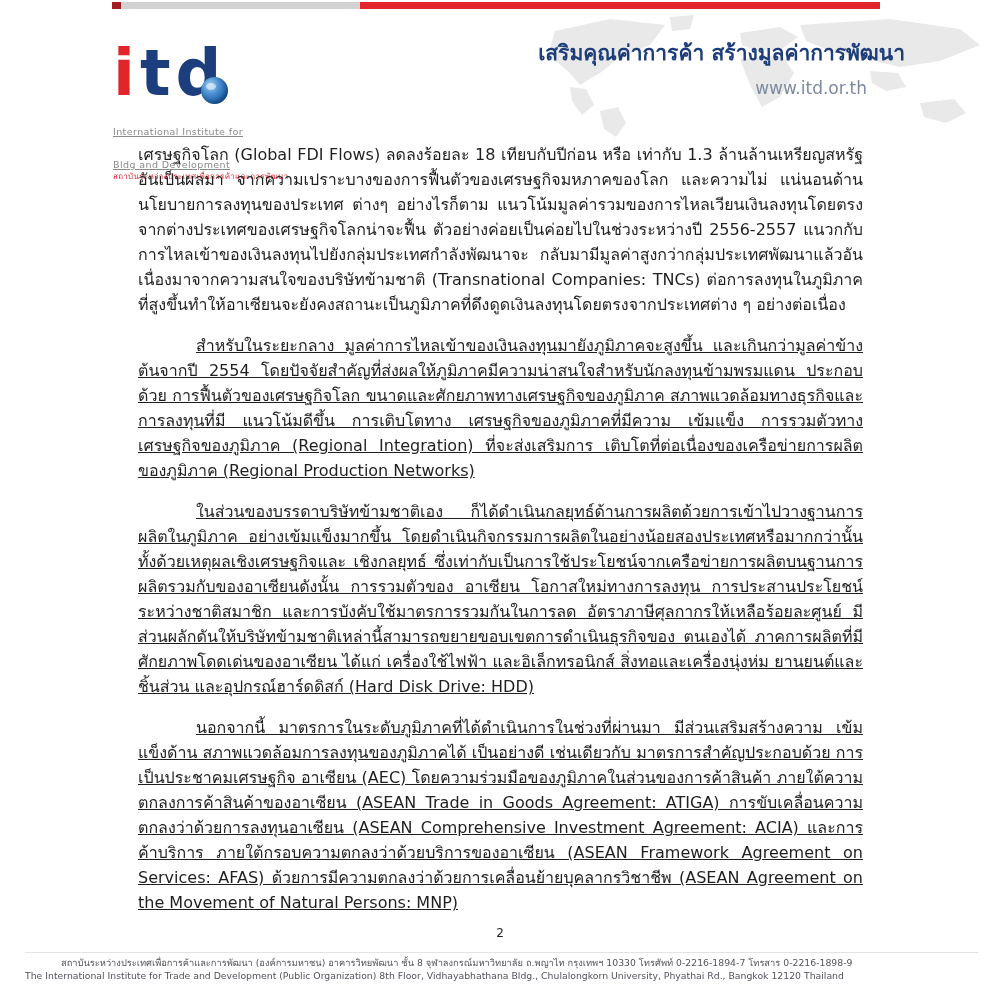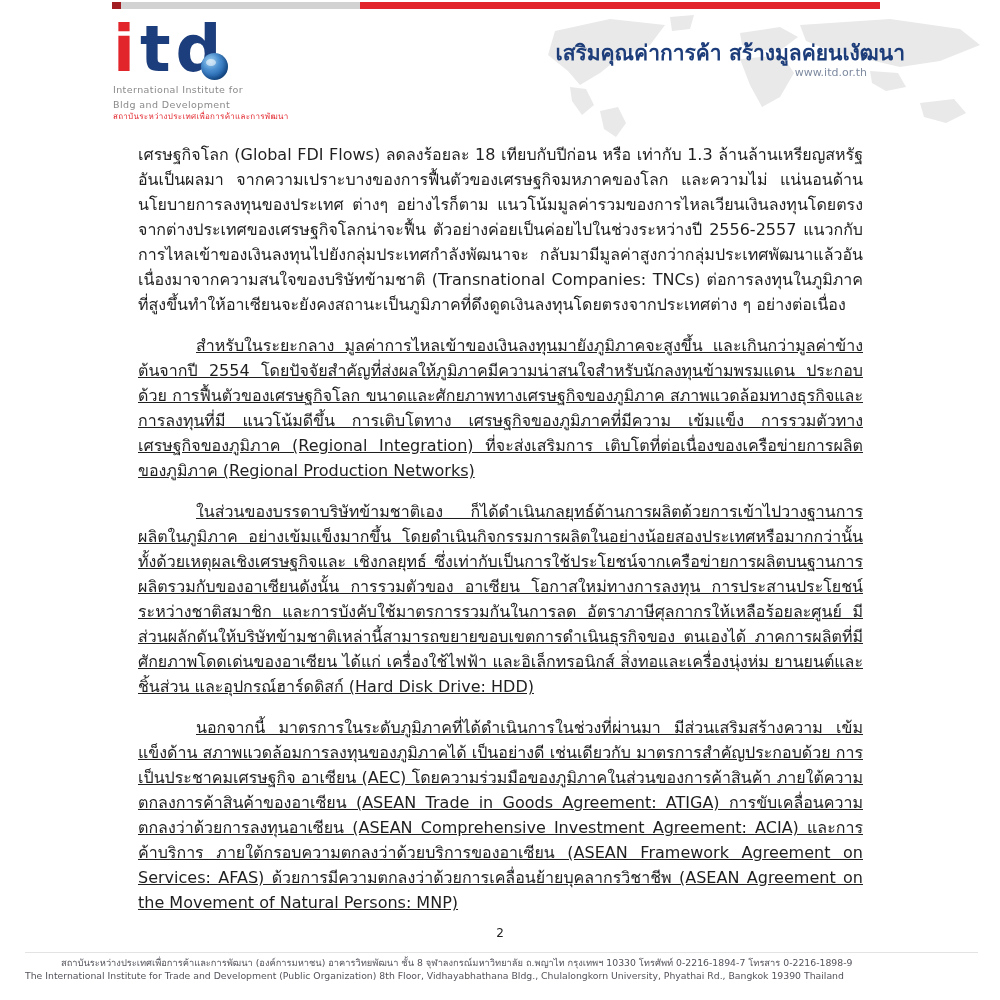"itd" .logo { top: 8px -> 32px }
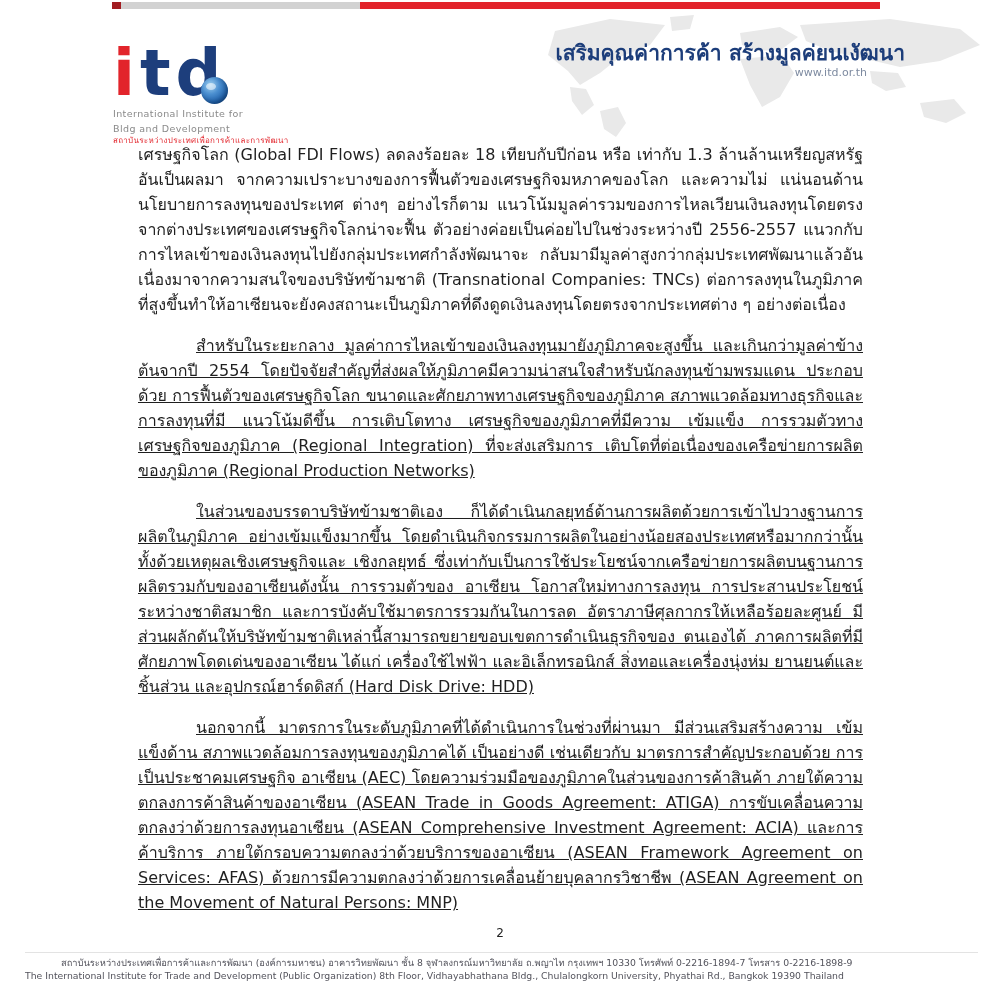"เสริมคุณค่าการค้า สร้างมูลค่ยนเงัฒนา" div.main { text: สร้างมูลค่ยนเงัฒนา -> สร้างมูลค่าการพัฒนา }
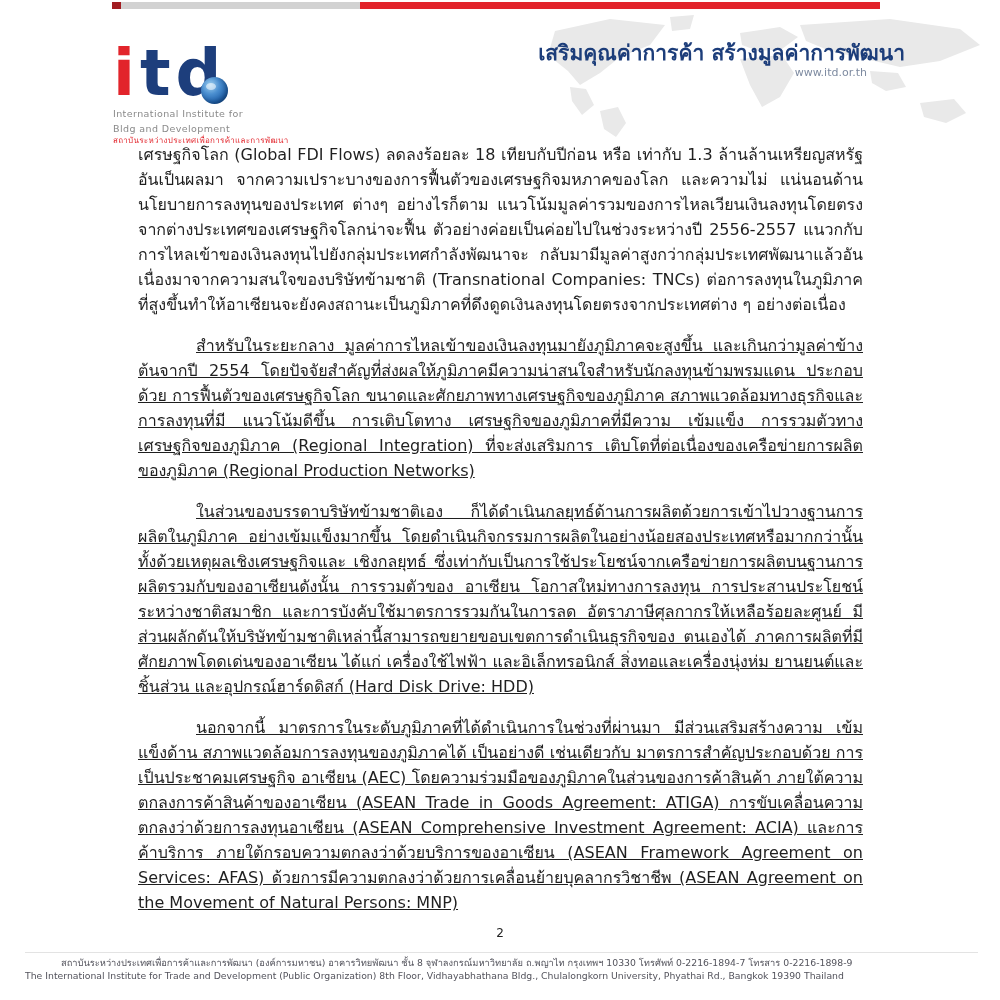"www.itd.or.th" .tagline .site { font-size: 11px -> 17px; margin-top: 1px -> 13px }
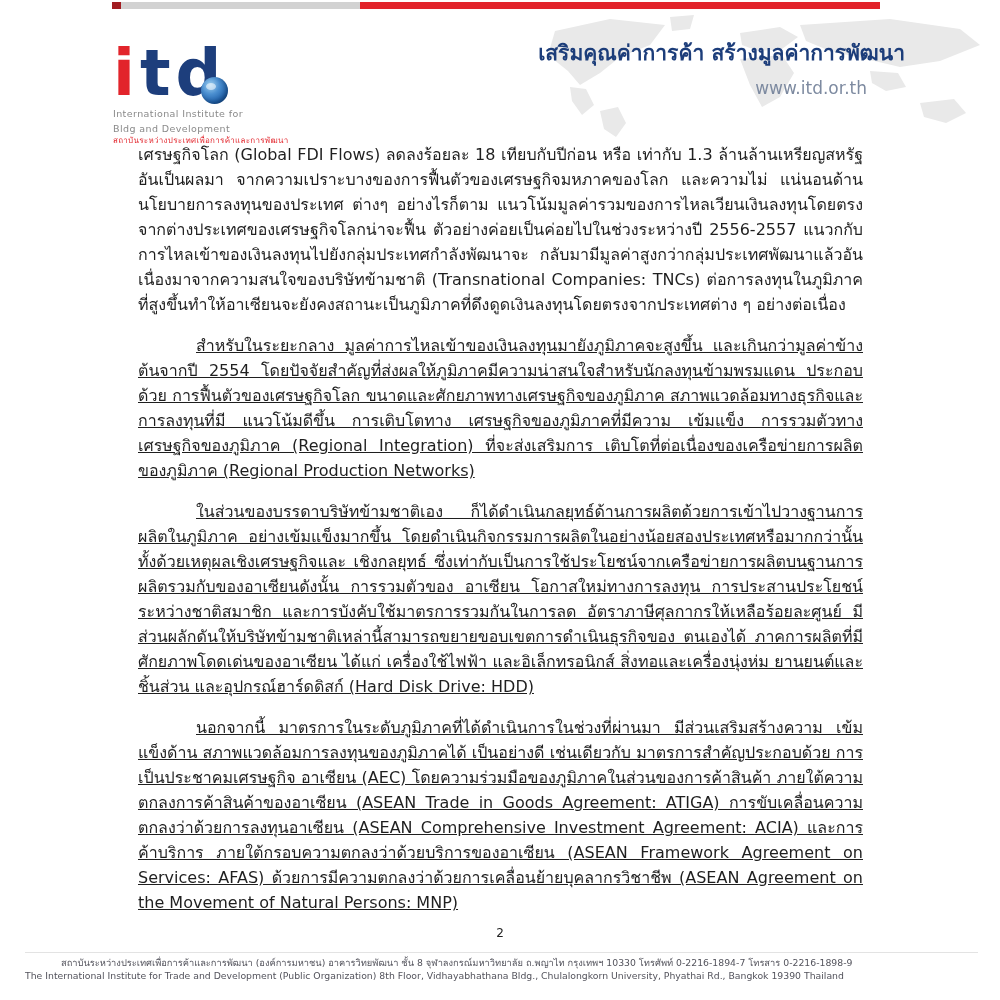"International Institute for" .logo-sub { margin-top: 4px -> 22px; text-decoration: none -> underline }
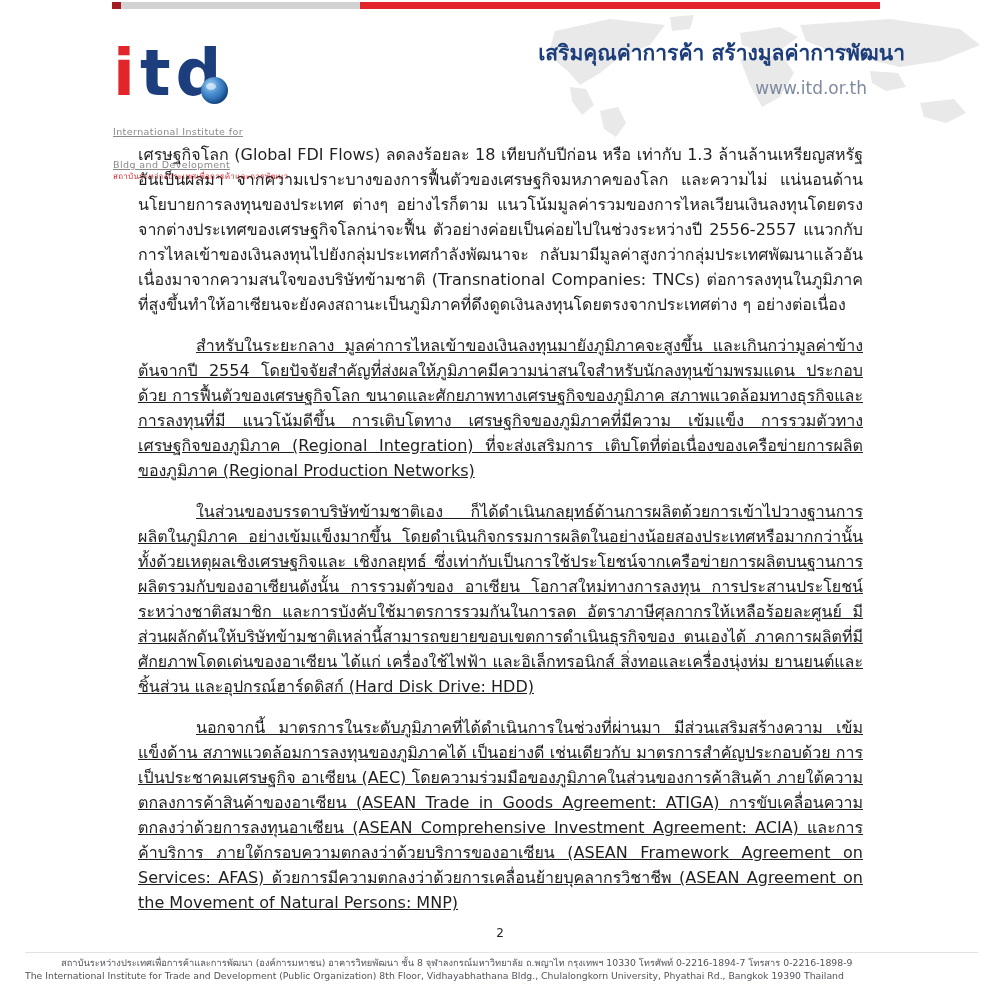"The International Institute for Trade" div { text: 19390 -> 12120 }
